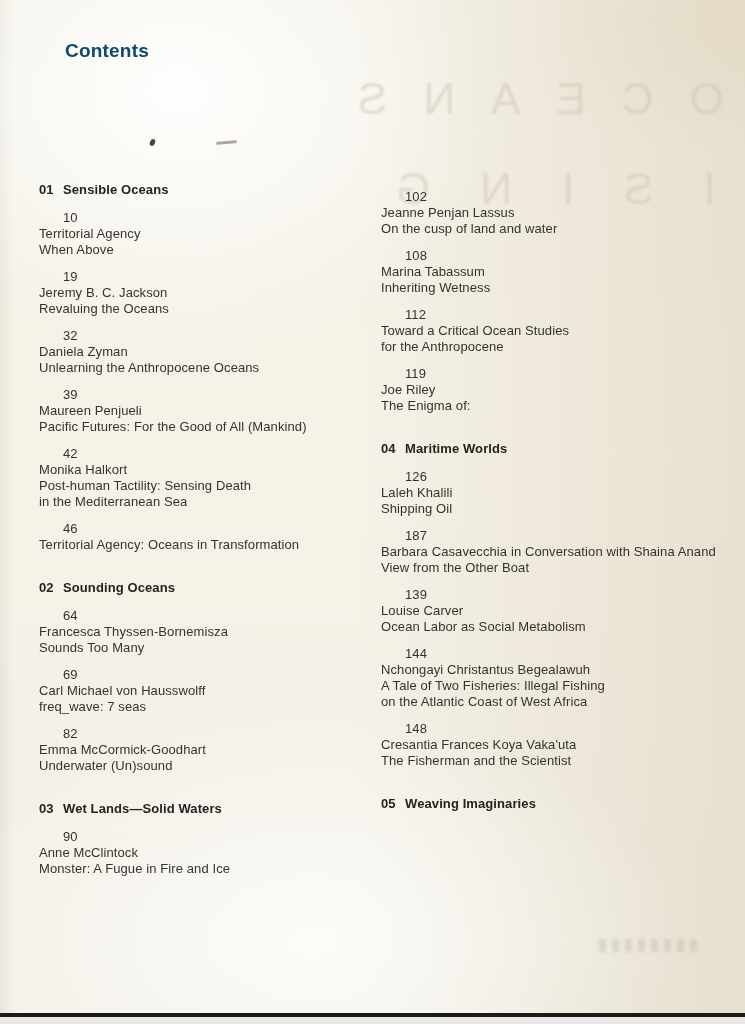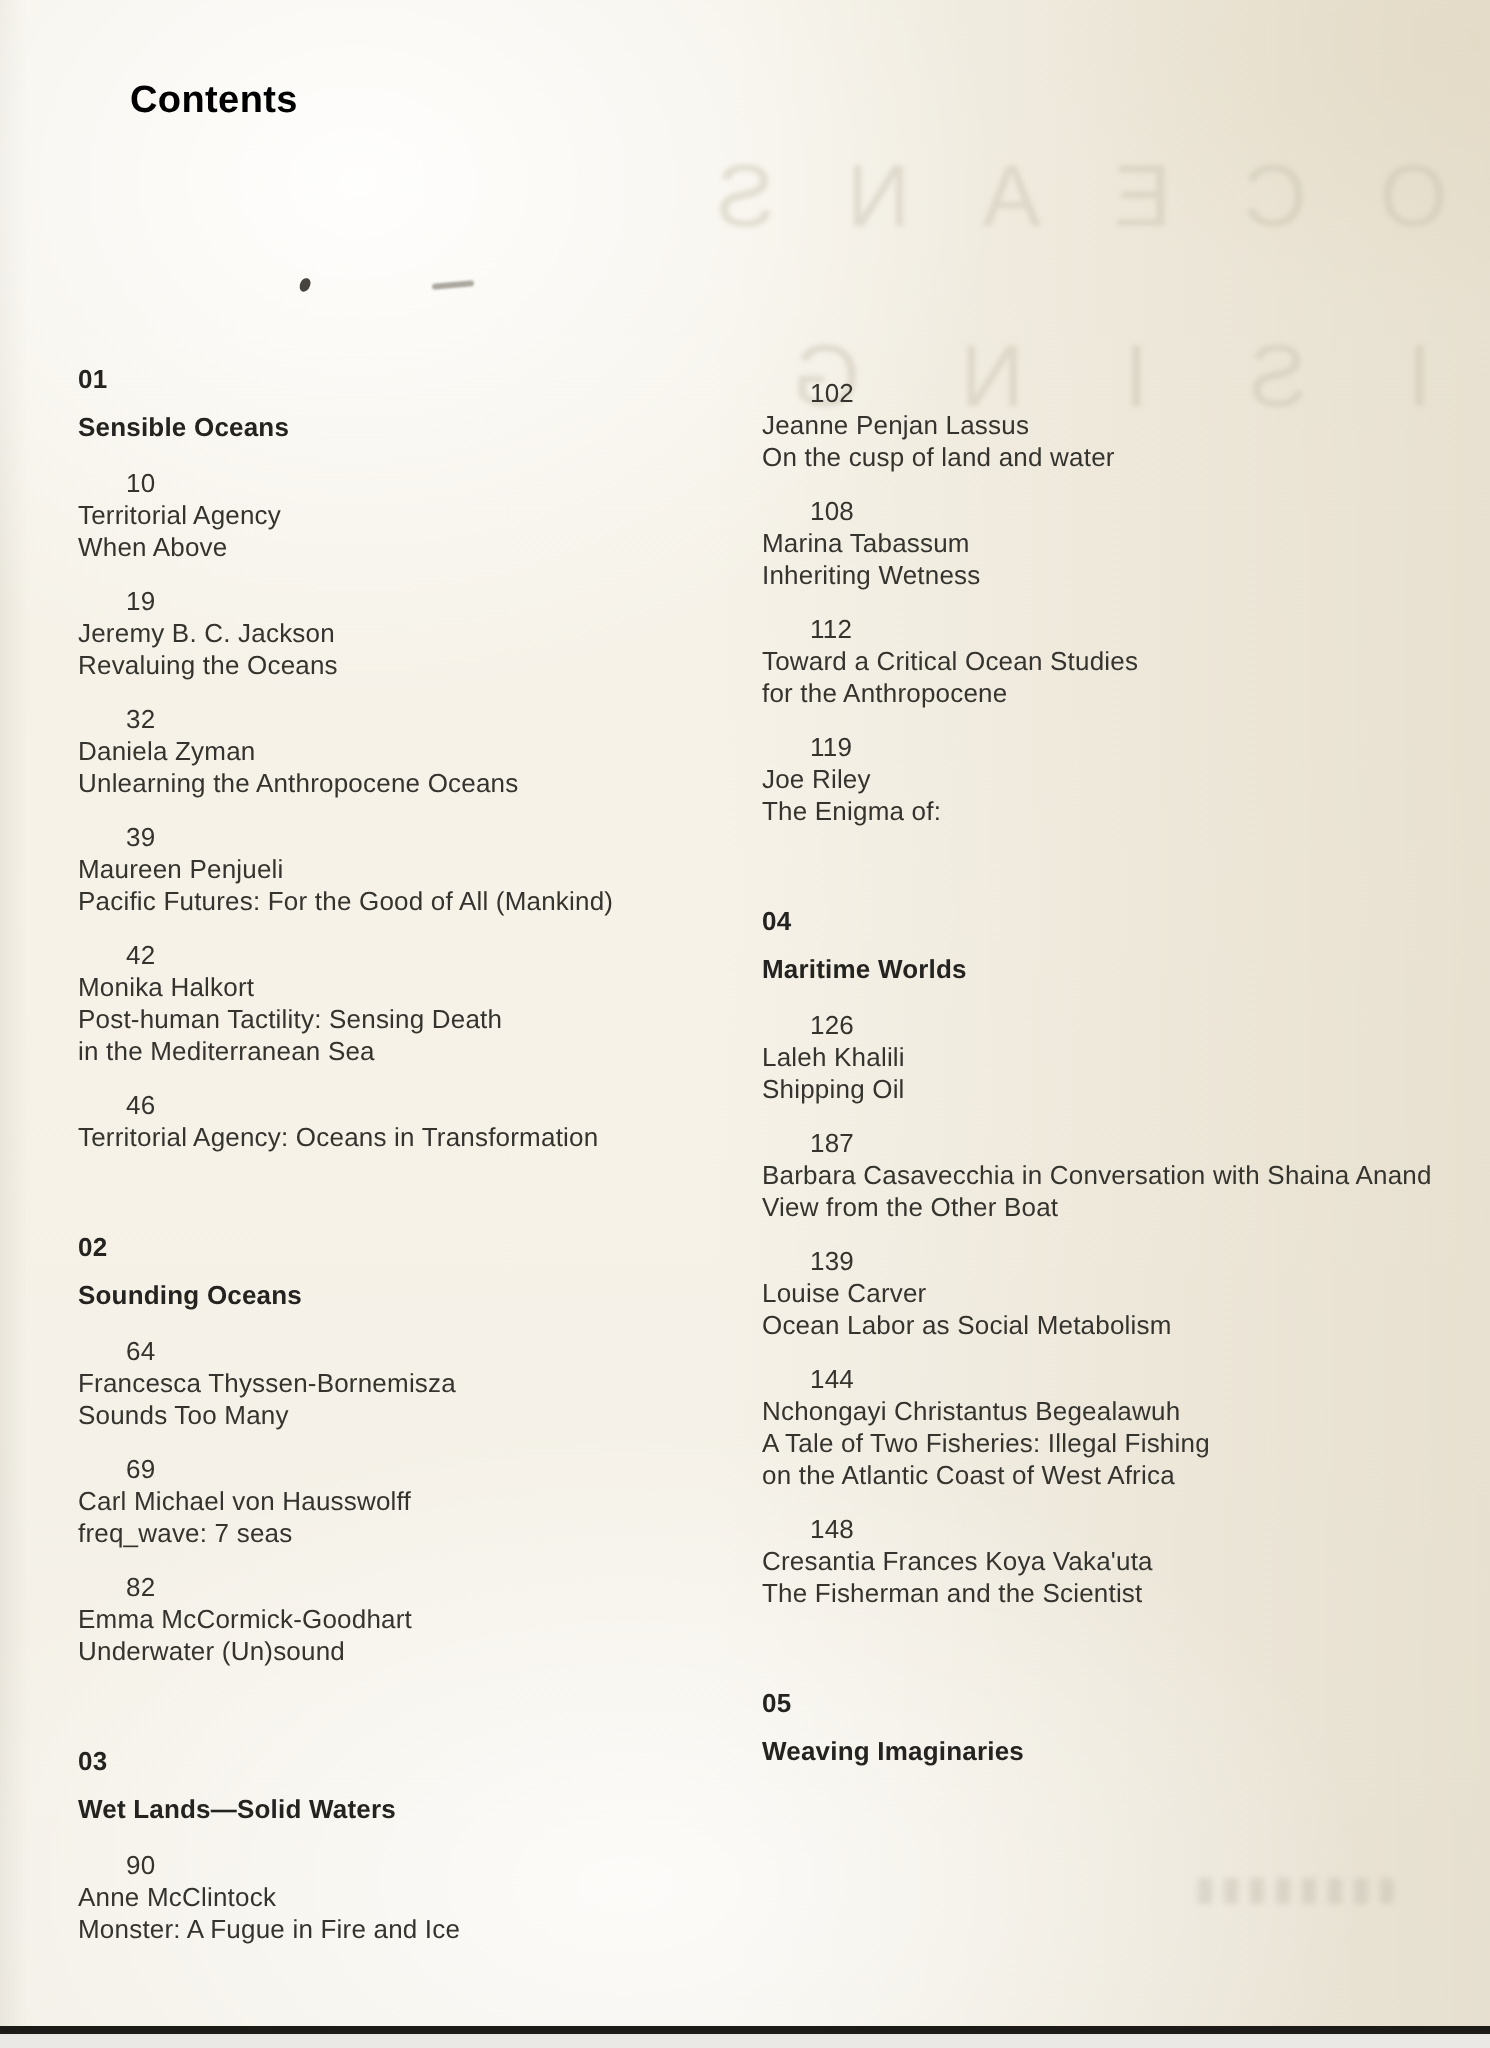"Contents" .page-title { color: #000000 -> #0c4a6e }
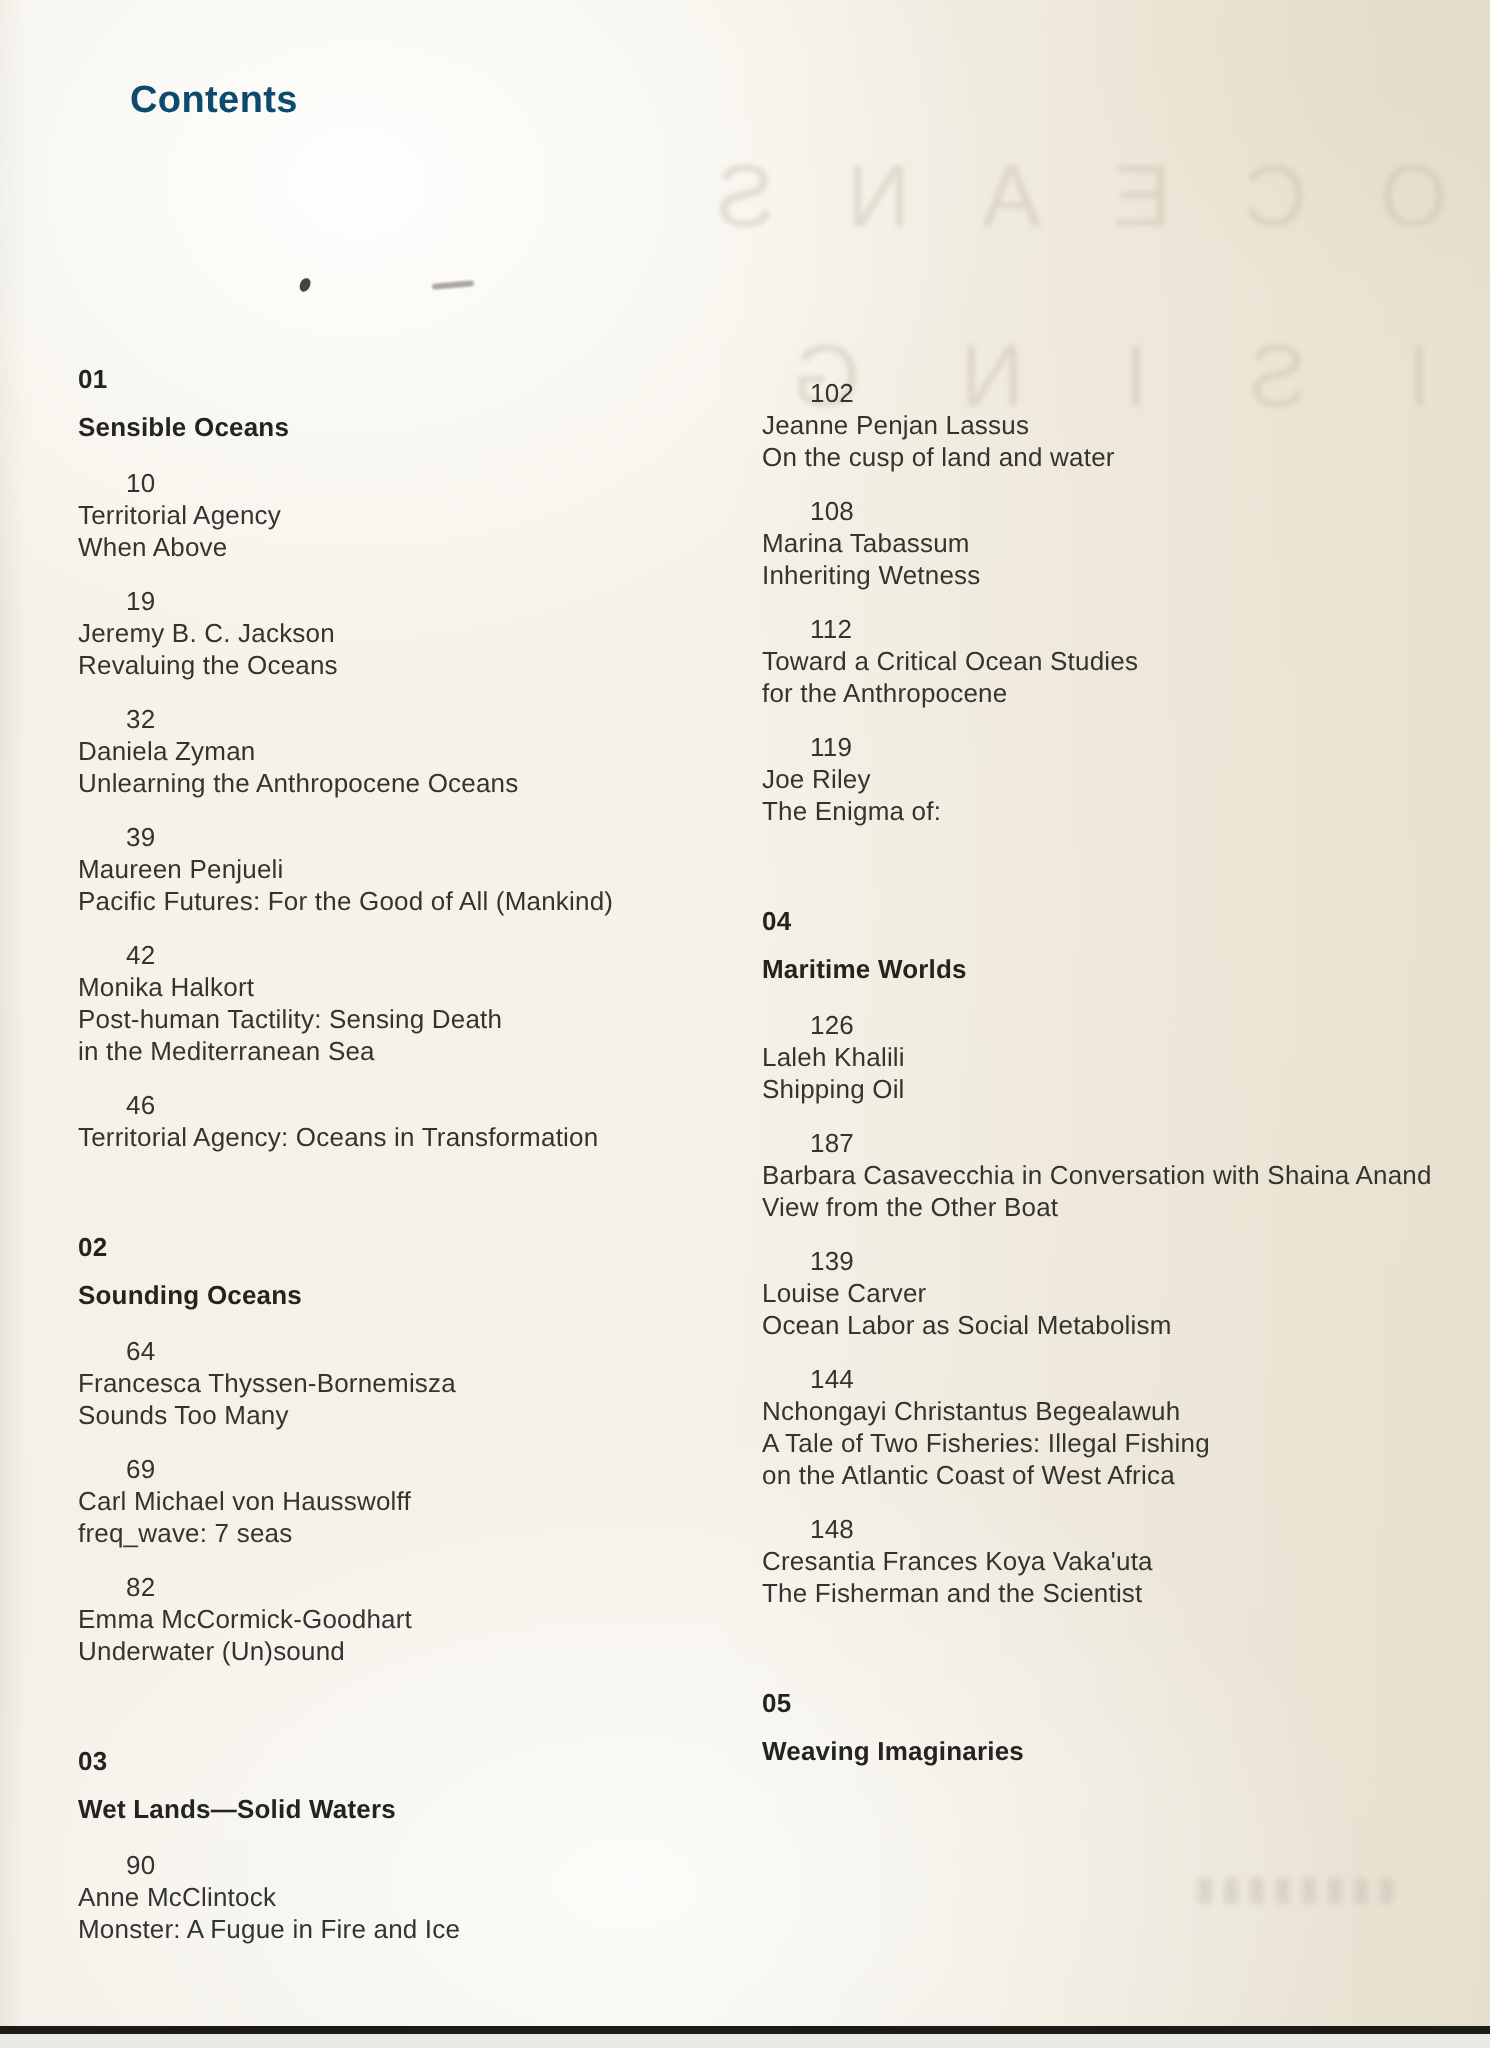"01" .section-header { flex-direction: column -> none }
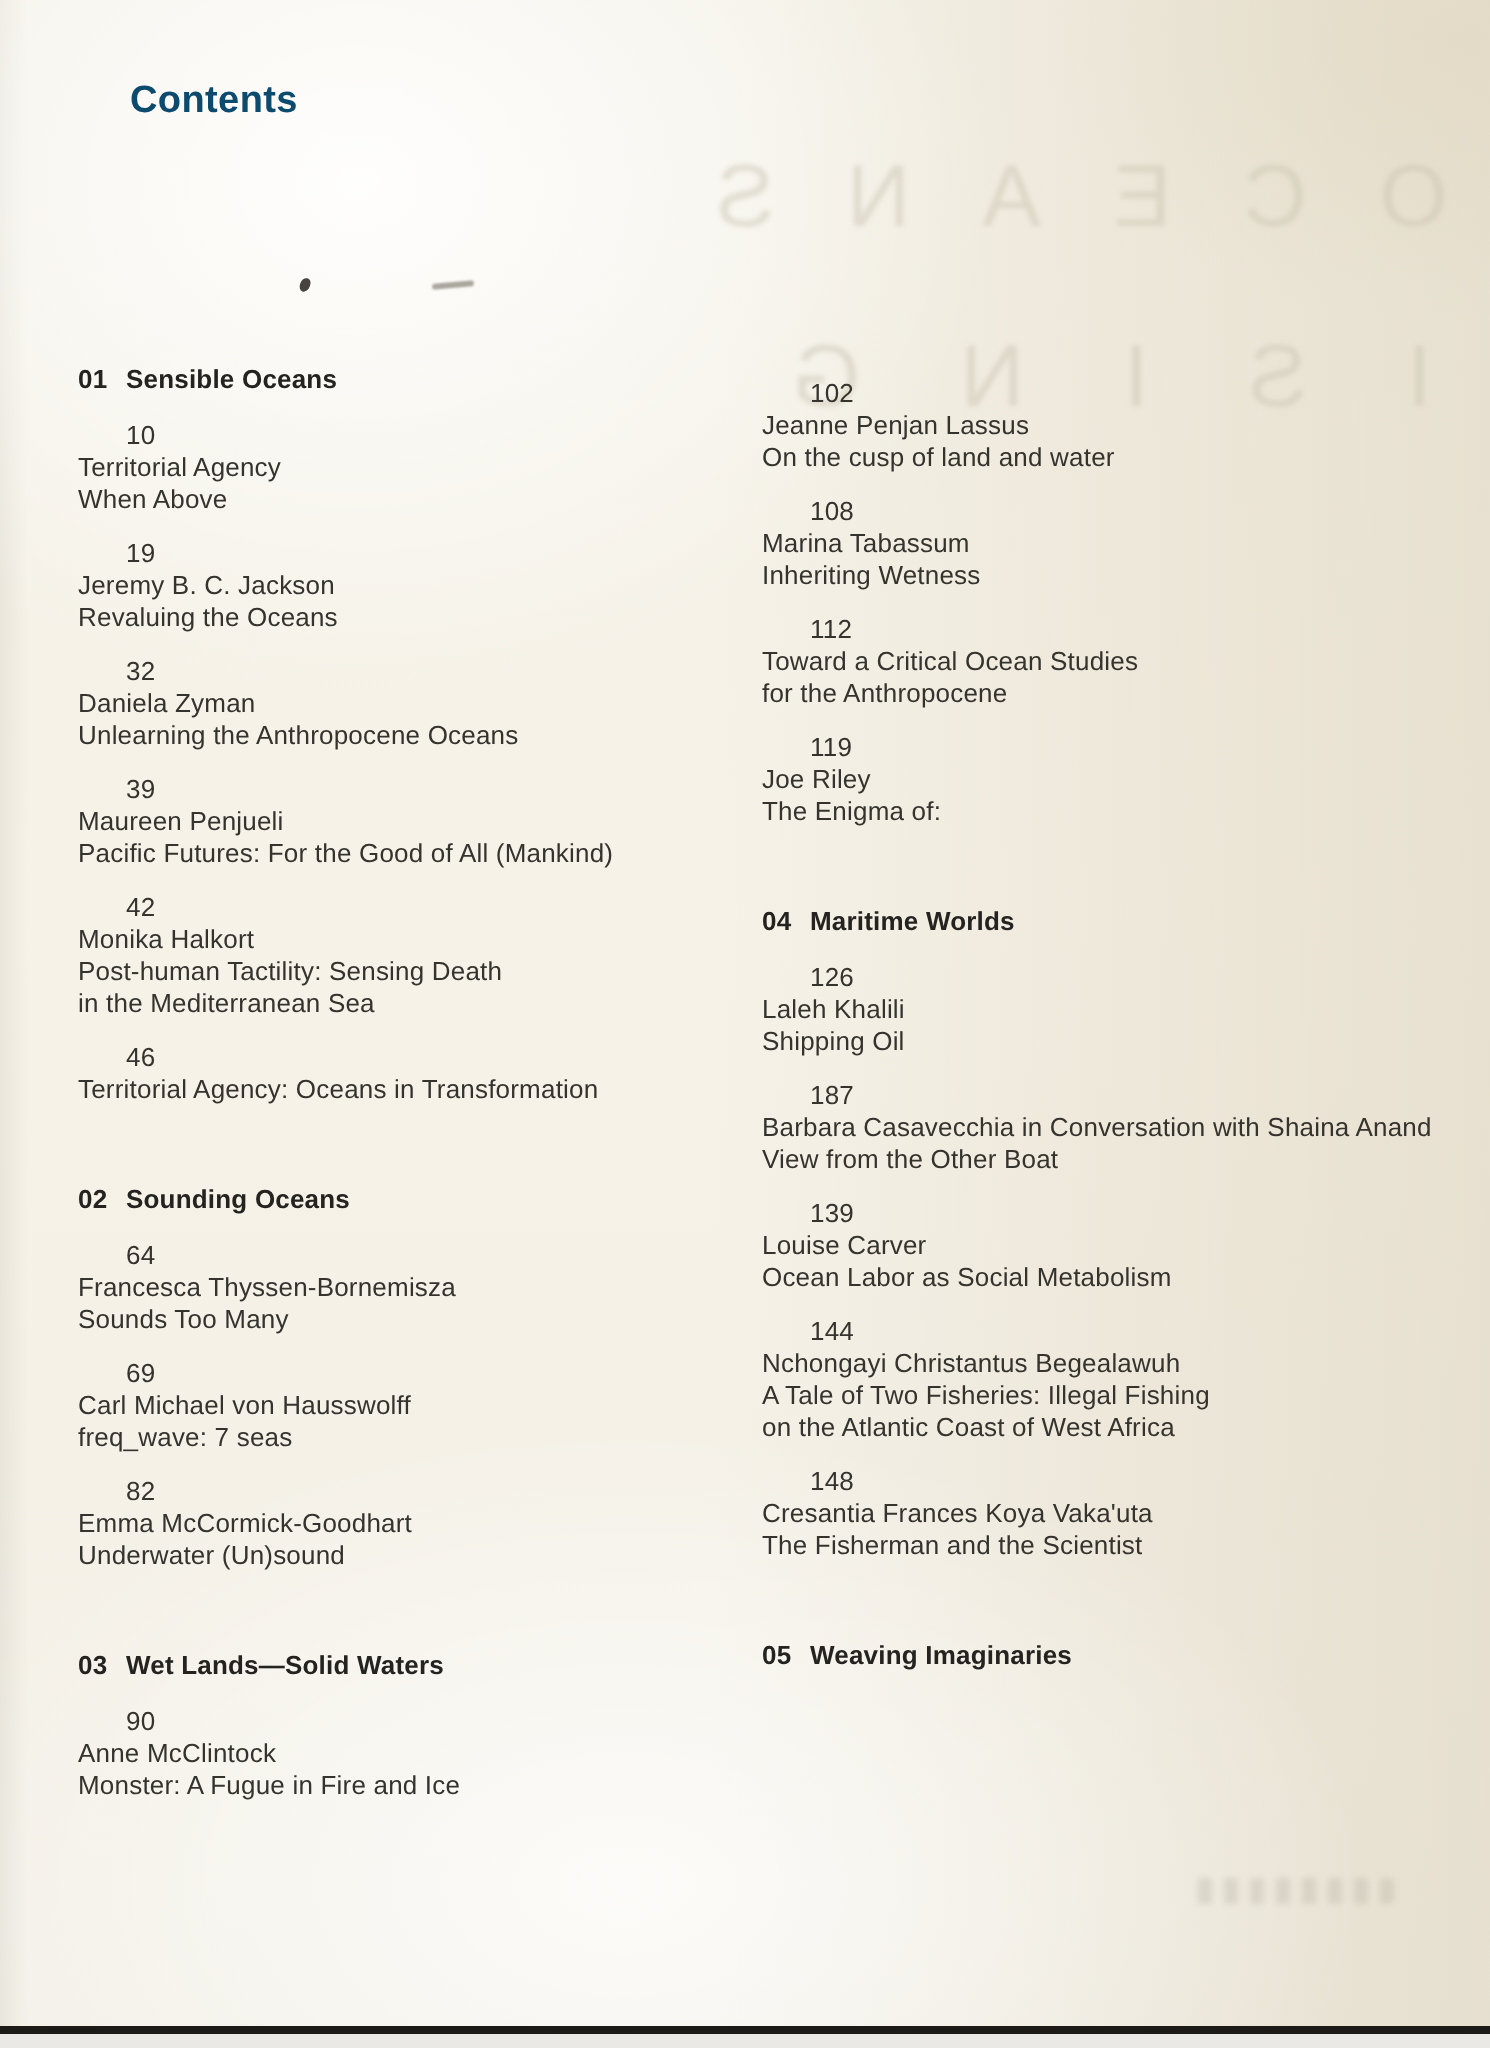"04" .section { margin-top: 39px -> 27px }
